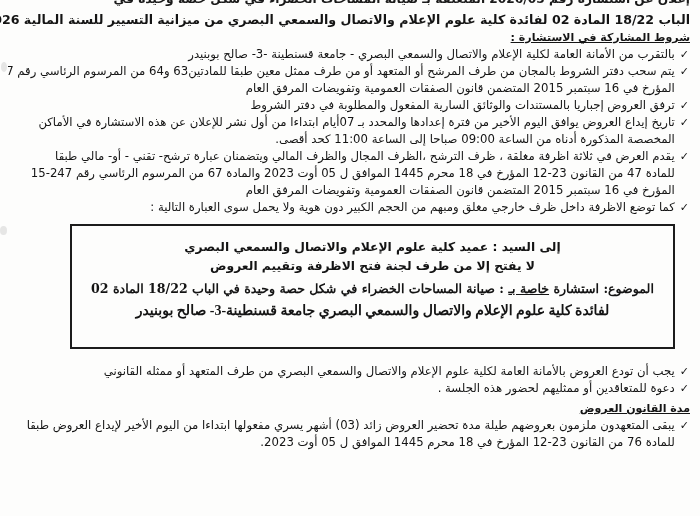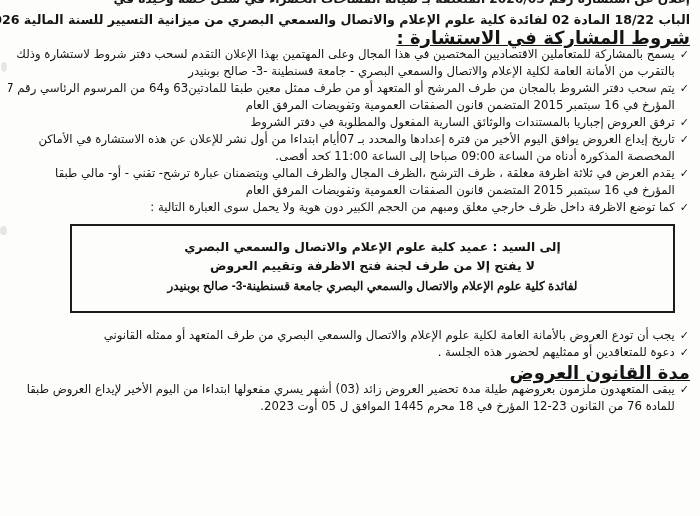"شروط المشاركة في الاستشارة :" .h { font-size: 18px -> 11px }
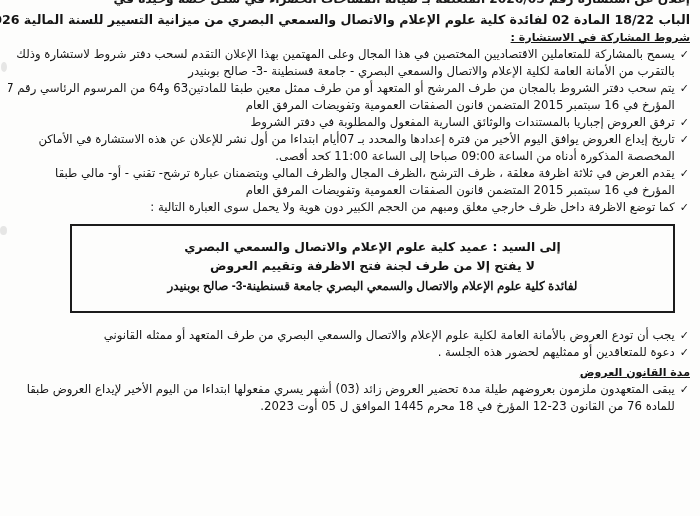"يسمح بالمشاركة للمتعاملين الاقتصاديين" div.ln { html: <div>يسمح بالمشاركة للمتعاملين الاقتصاديين المختصين في هذا المجال وعلى المهتمين بهذا الإعلان التقدم لسحب دفتر شروط لاستشارة وذلك</div> -> none }
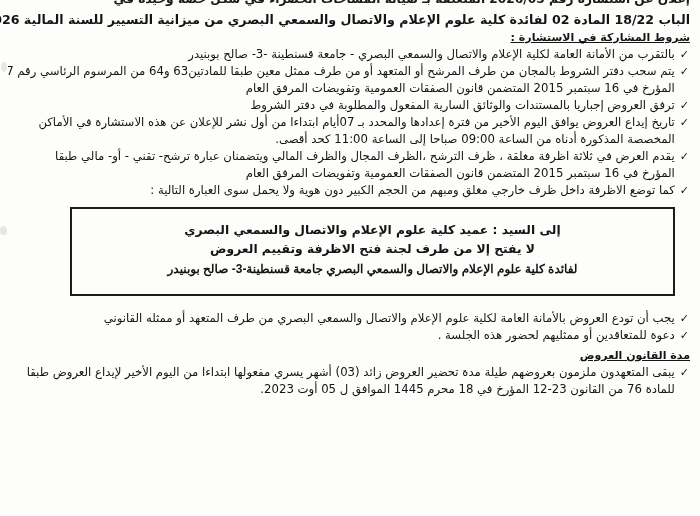"للمادة 47 من القانون 23-12" div.ln { html: none -> <div>للمادة 47 من القانون 23-12 المؤرخ في 18 محرم 1445 الموافق ل 05 أوت 2023 والمادة 67 من المرسوم الرئاسي رقم 247-15</div> }
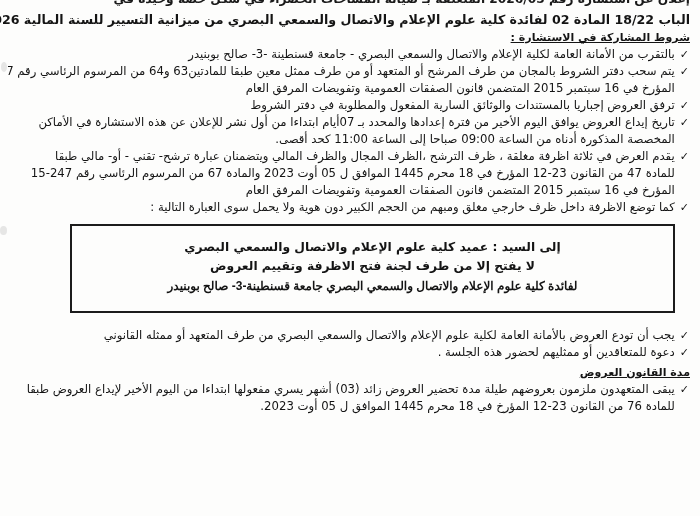"إلى السيد : عميد كلية" .envbox { padding: 12px 8px 14px -> 12px 8px 26px }
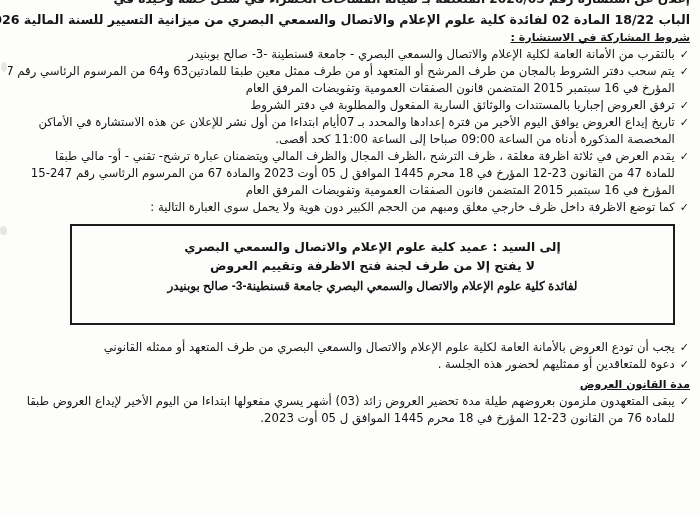"الموضوع: استشارة خاصة بـ :" div.b2 { html: none -> <div> <span>الموضوع: استشارة </span><span>خاصة بـ</span><span> : صيانة المساحات الخضراء في شكل حصة وحيدة في الباب 18/22 المادة 02</span> </div> }
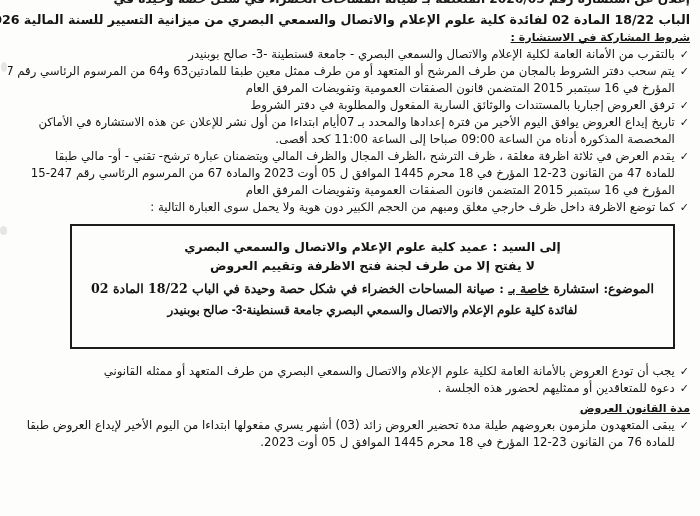"لفائدة كلية علوم الإعلام والاتصال" .b3 { font-family: Liberation Sans, sans-serif -> Liberation Serif, serif; font-size: 12px -> 14px }
